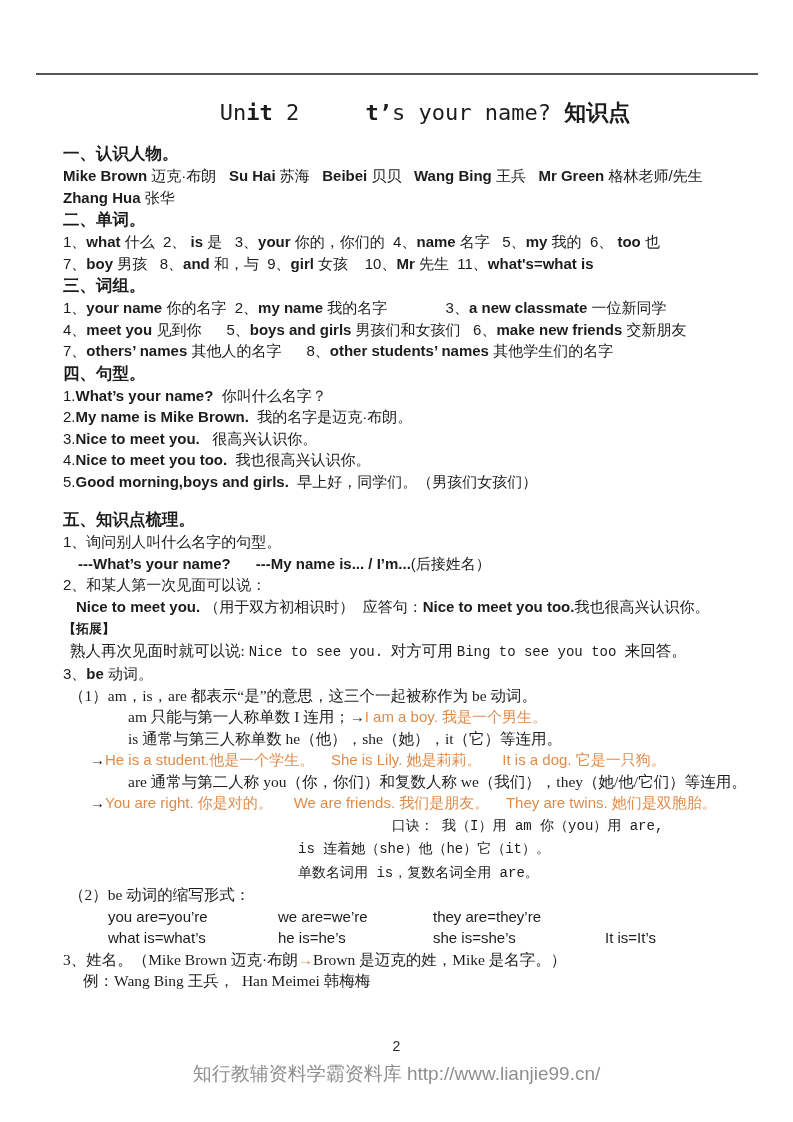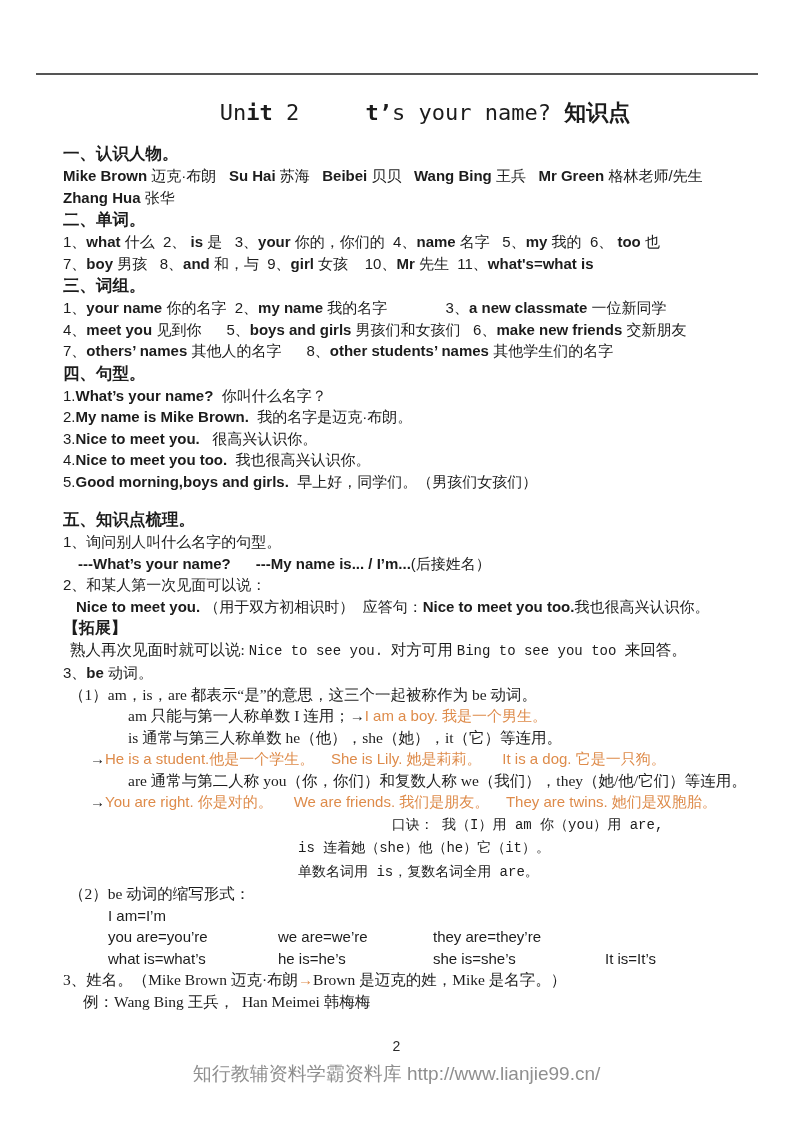"【拓展】" .s-kb { font-size: 16px -> 13px }
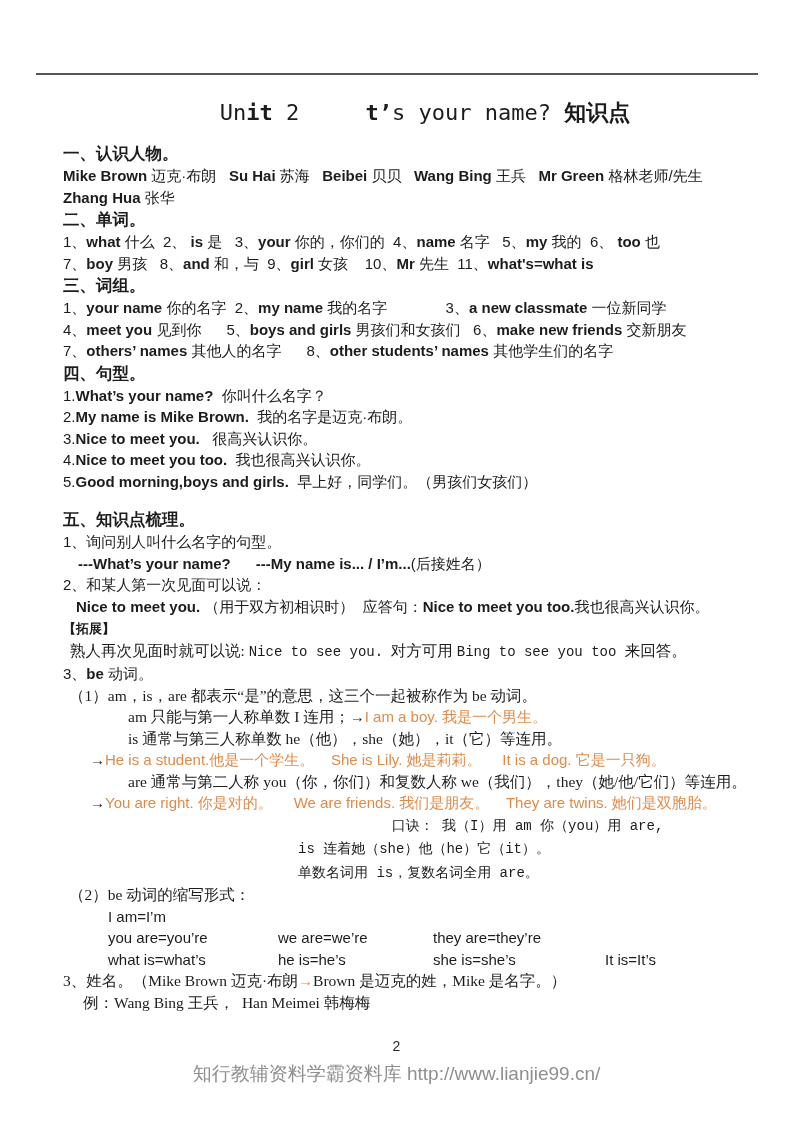"I am=I’m" div.ln { html: <div><span>I am=I’m</span></div> -> none }
